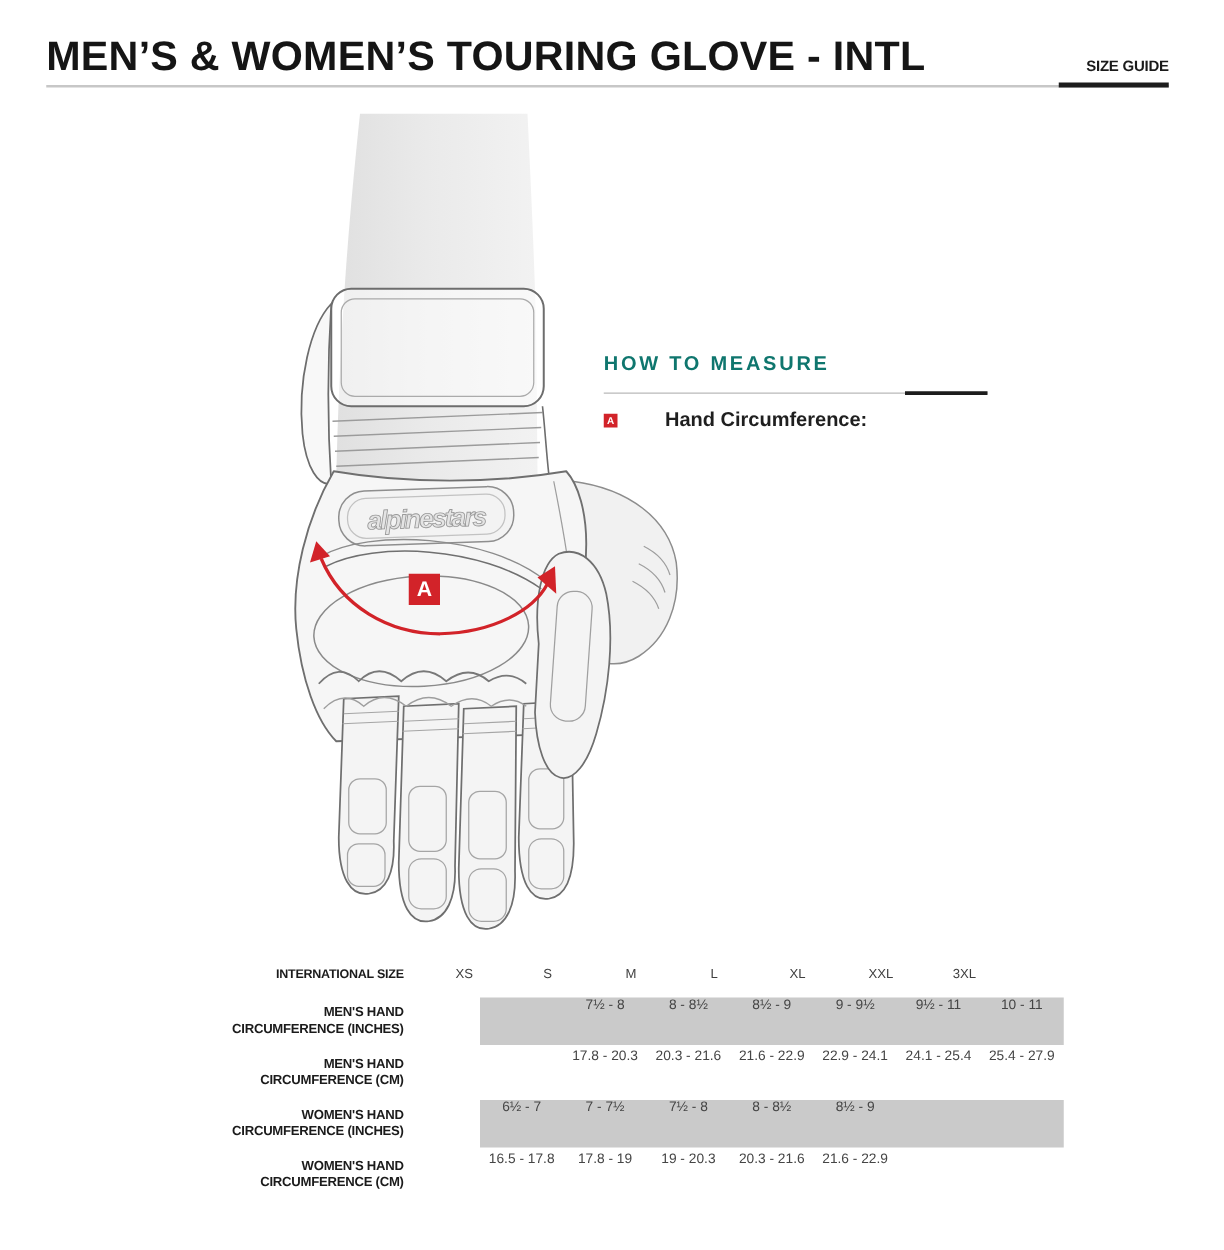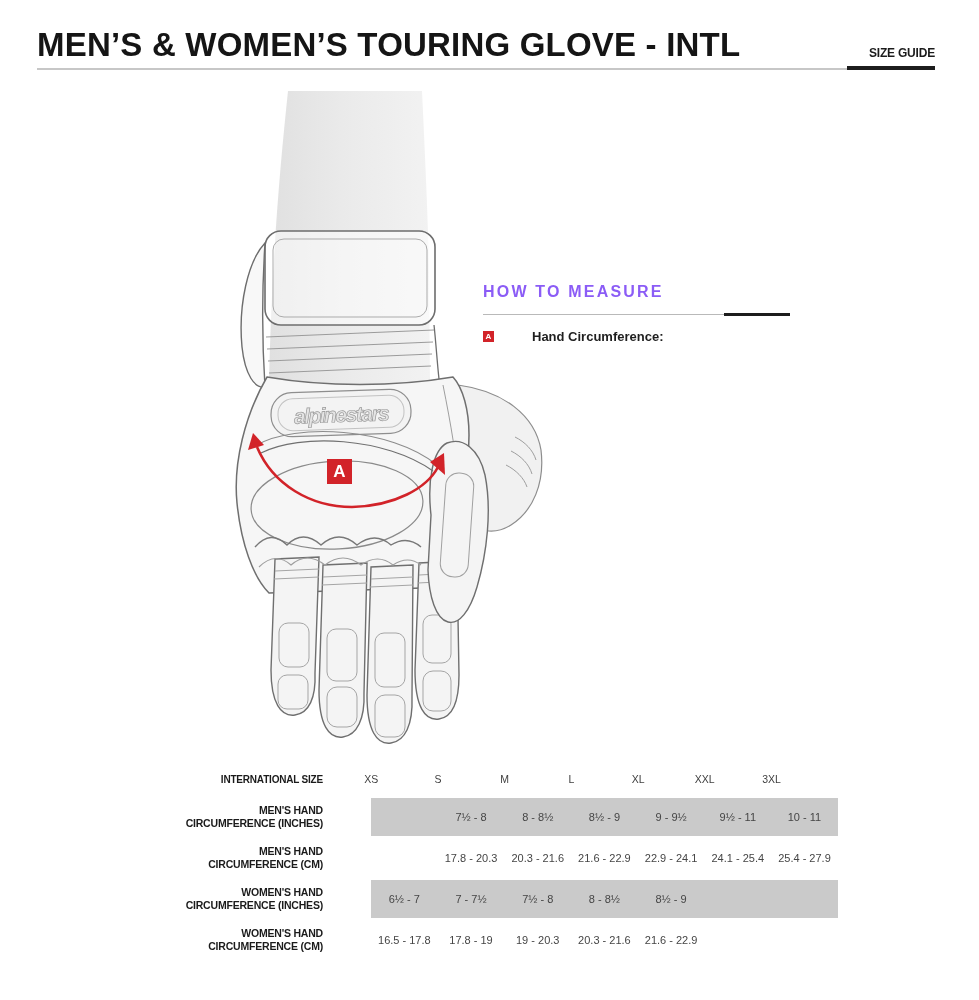"HOW TO MEASURE" .htm-heading { color: #8b5cf6 -> #0f766e }
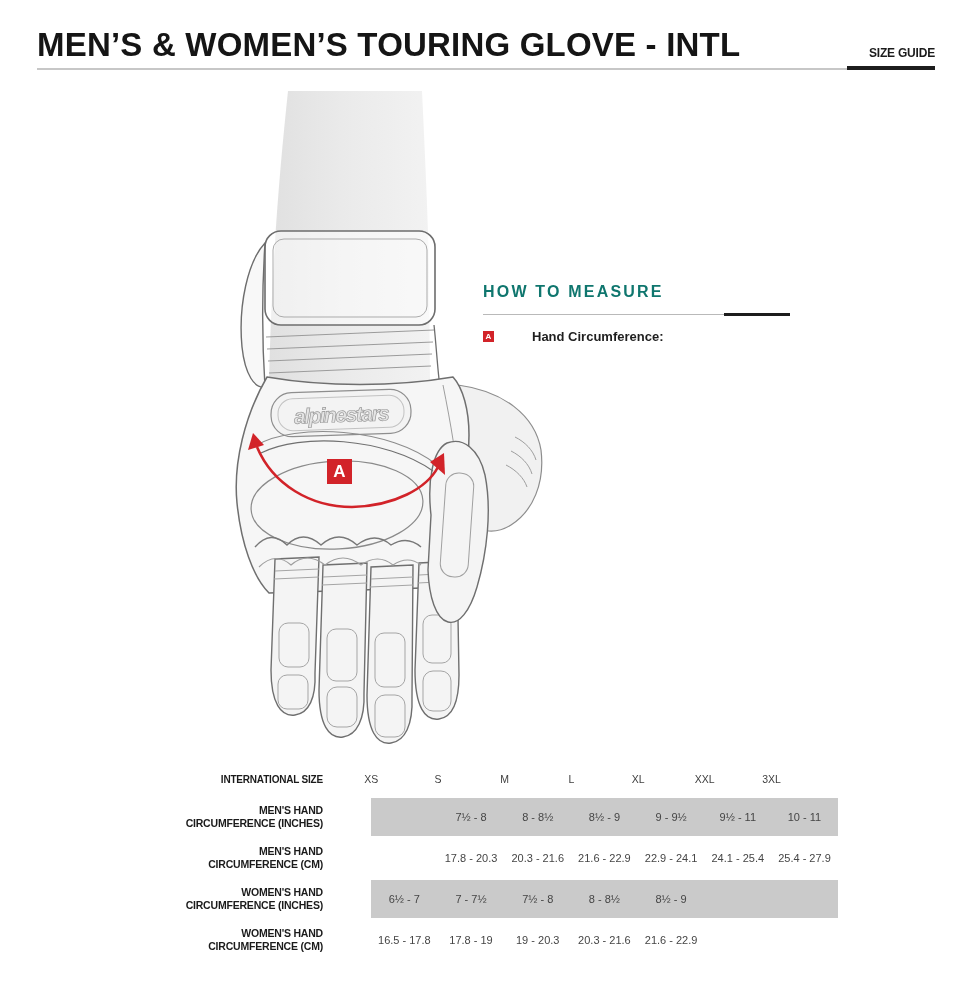"Hand Circumference:" .mi-title { font-size: 13px -> 16px }
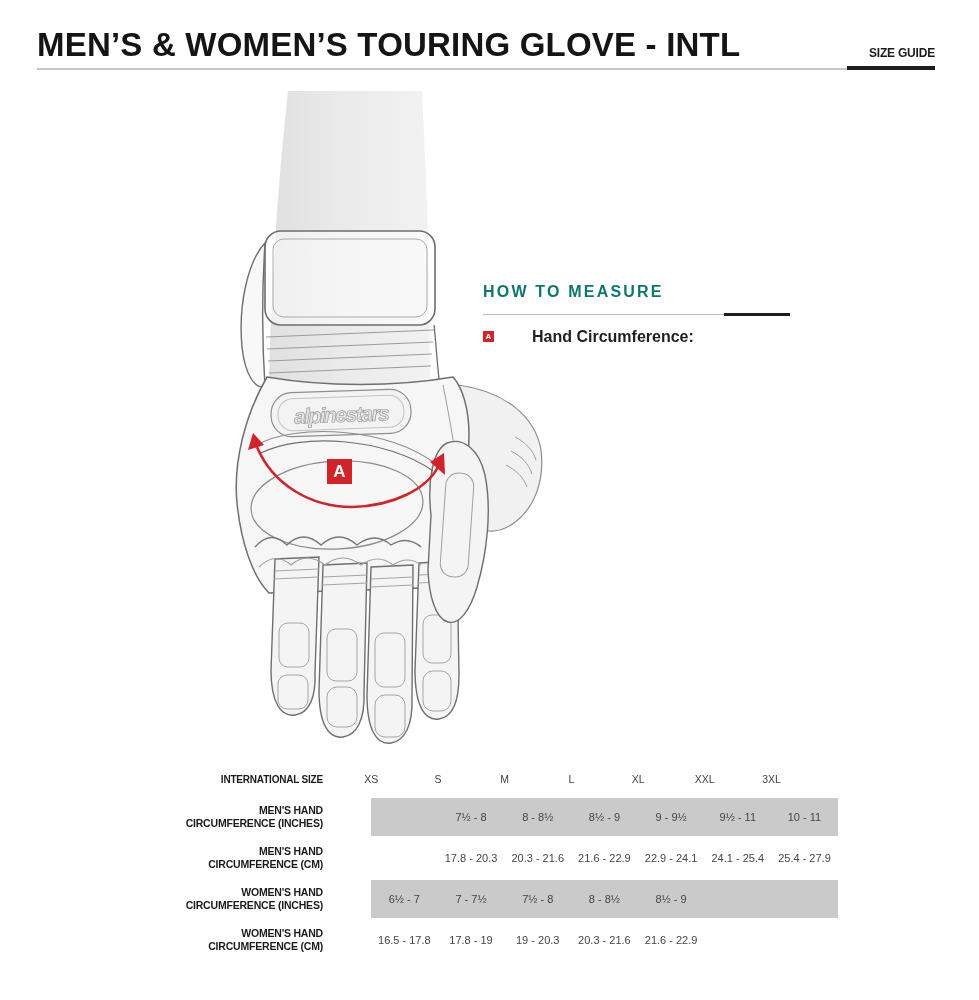"7½ - 8" .tvalues { align-items: center -> none; margin-left: 2px -> 15px }
